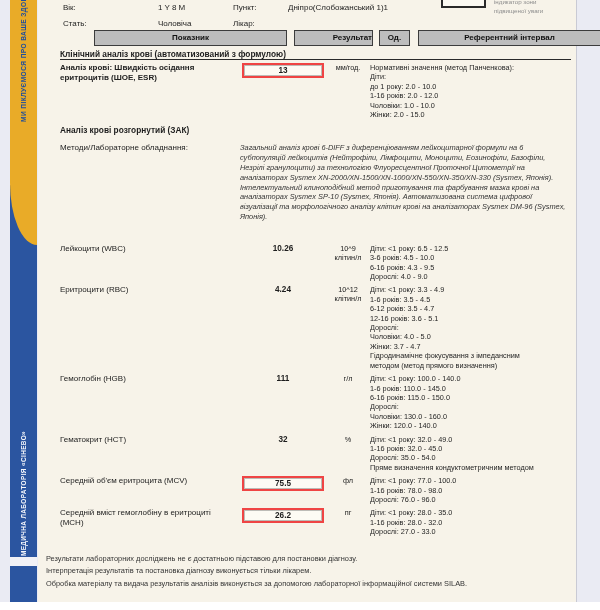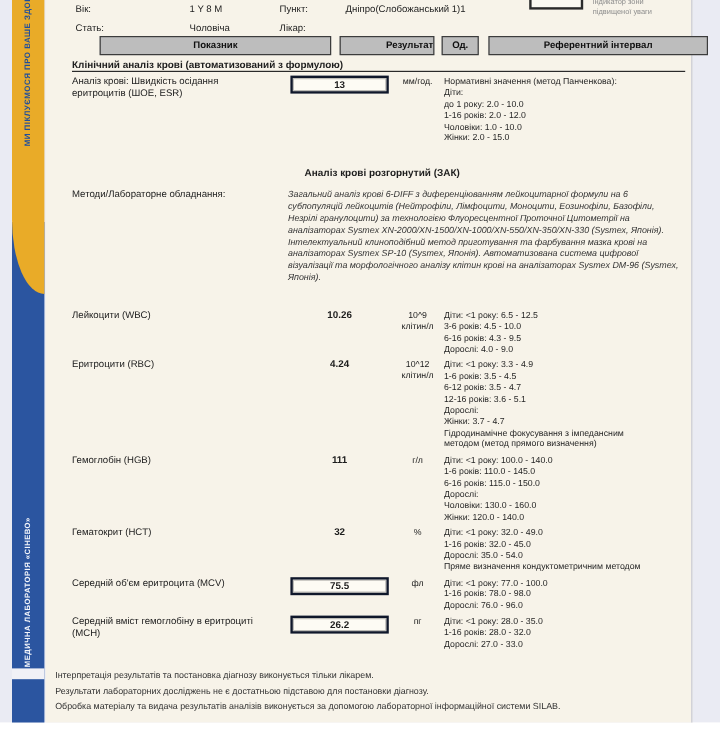"Показник" .colheads { left: 25px -> 36px }
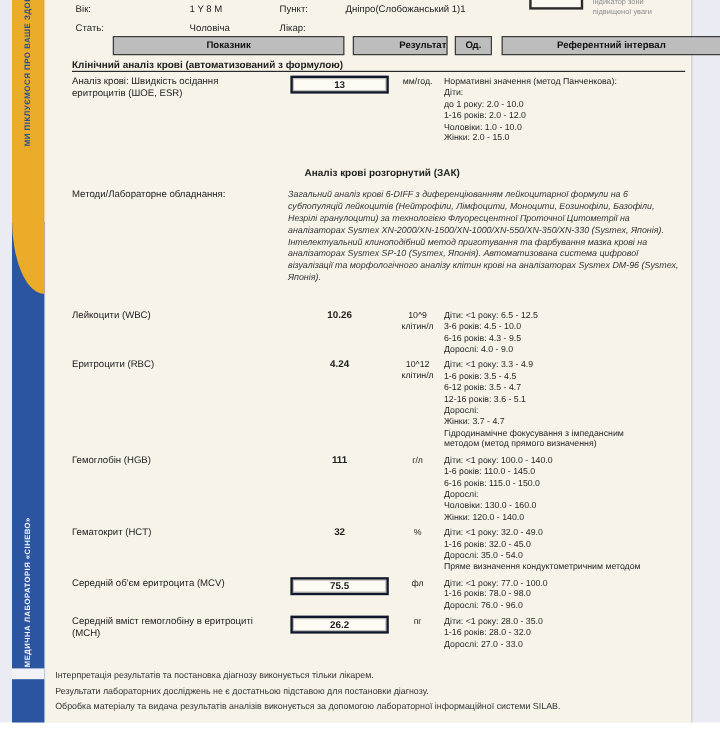"Аналіз крові: Швидкість осідання" .c-label.bold { font-weight: normal -> bold }
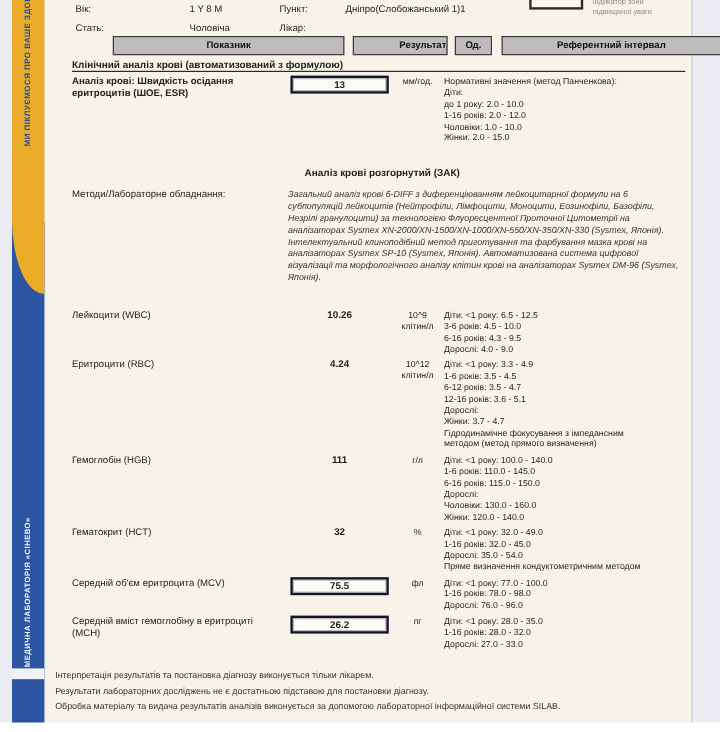"13" .result-box { border: 2px solid #0f172a -> 2px solid #ef4444 }
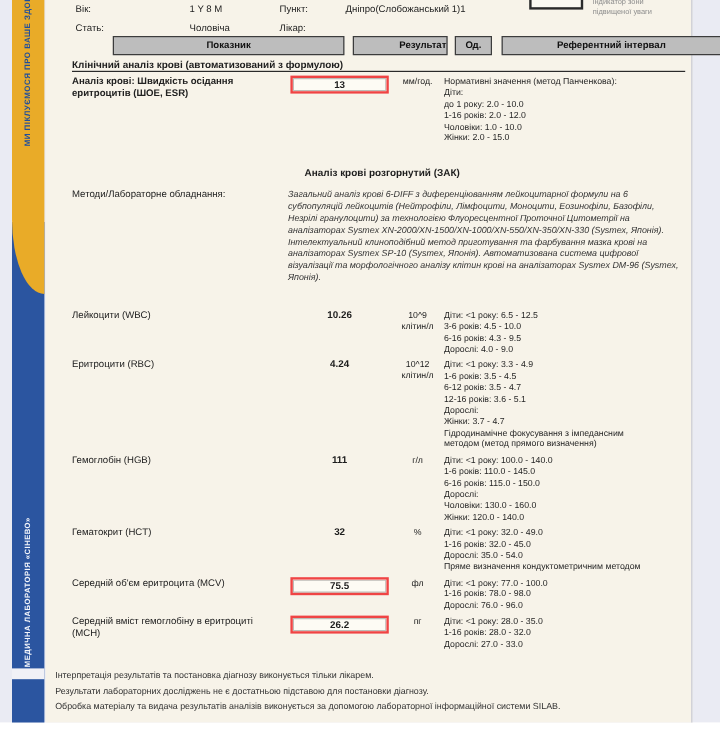"Аналіз крові розгорнутий (ЗАК)" .zak-title { margin: 20px 0 8px 22px -> 6px 0 8px 22px; text-align: center -> none }
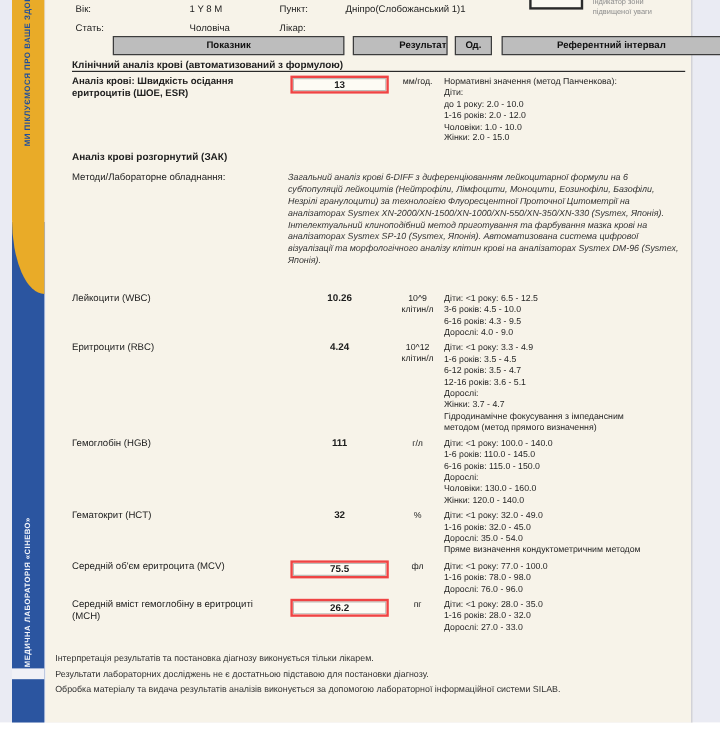"Чоловіки: 4.0 - 5.0" div.ref-line { html: none -> <div>Чоловіки: 4.0 - 5.0</div> }
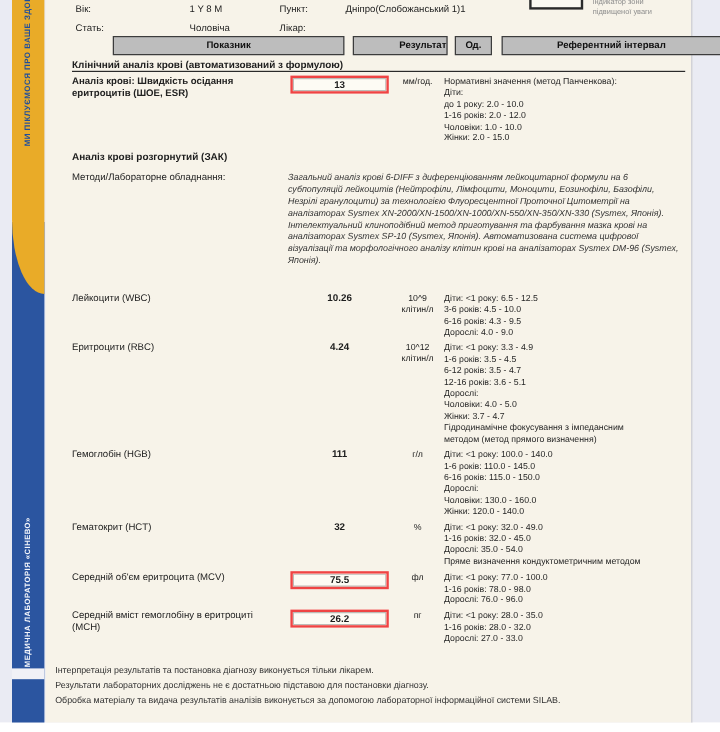"Інтерпретація результатів та постановка" div.footer-line { order: before "Результати лабораторних досліджень не є" -> after "Результати лабораторних досліджень не є" }
